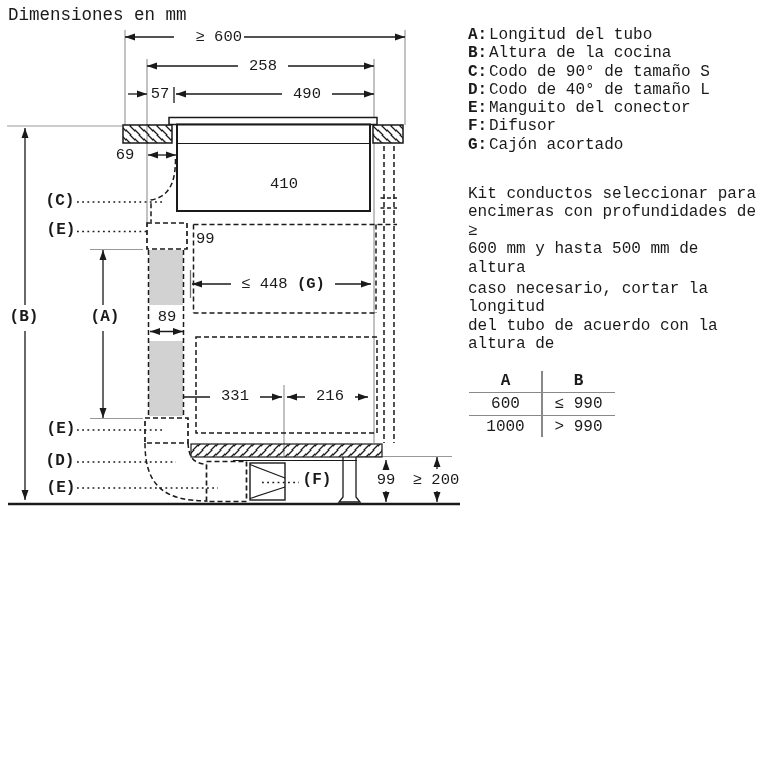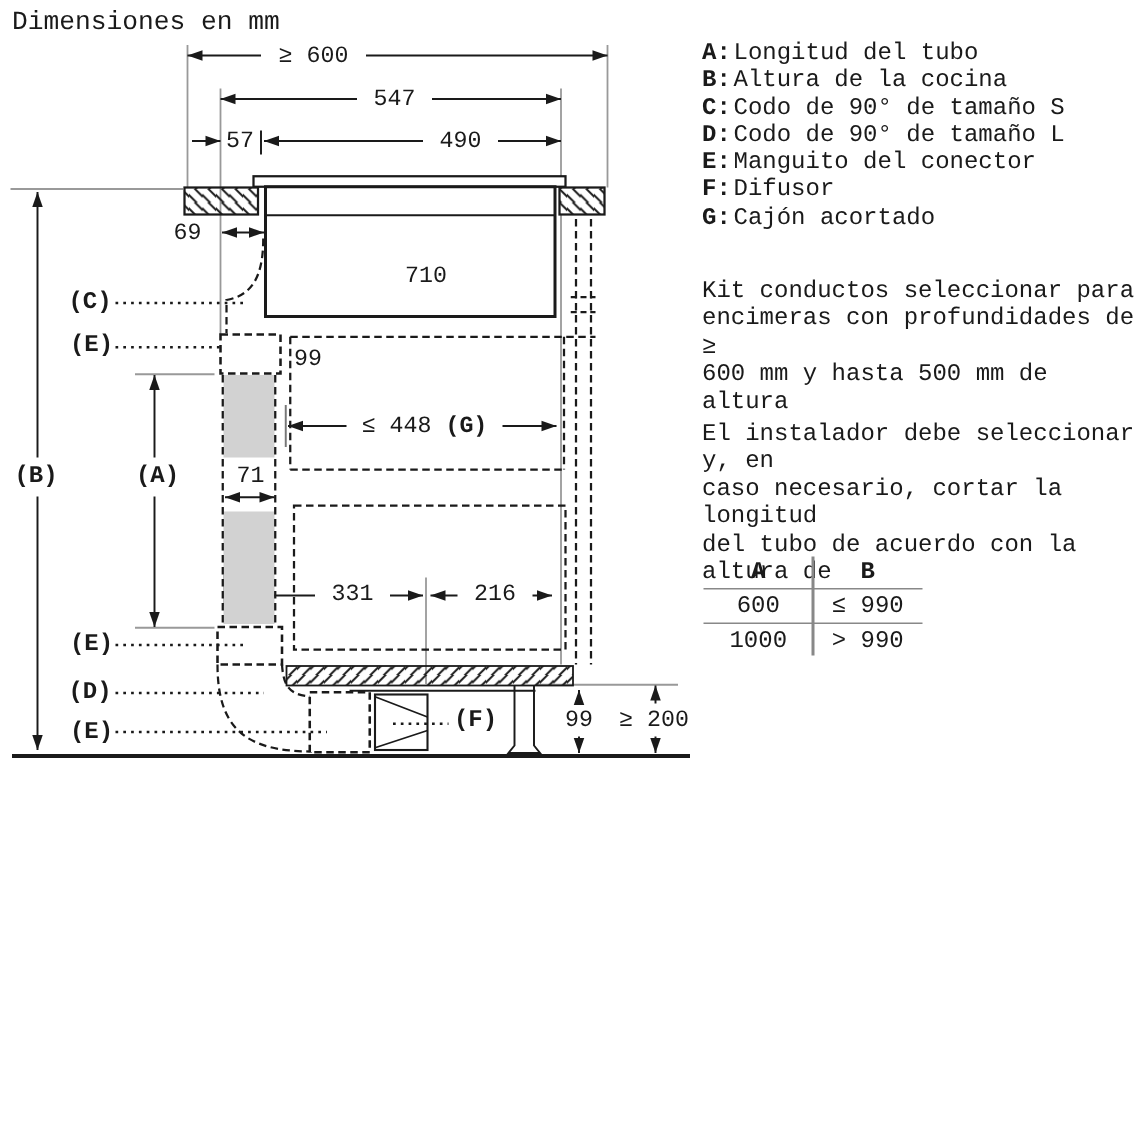"≥ 600" .d600 { text-align: none -> right }
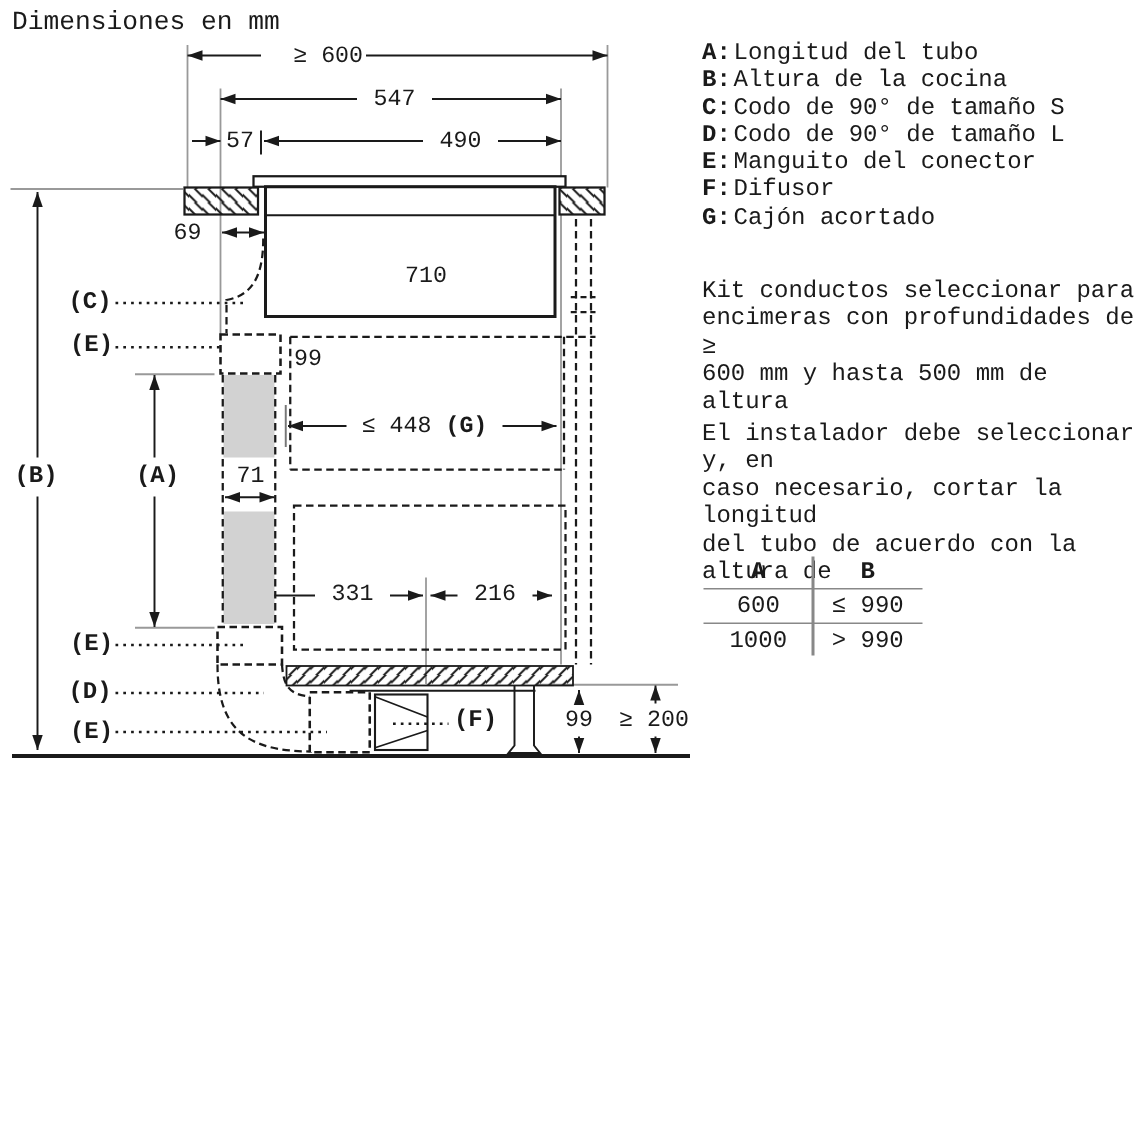"547" div.txt { text: 547 -> 258 }
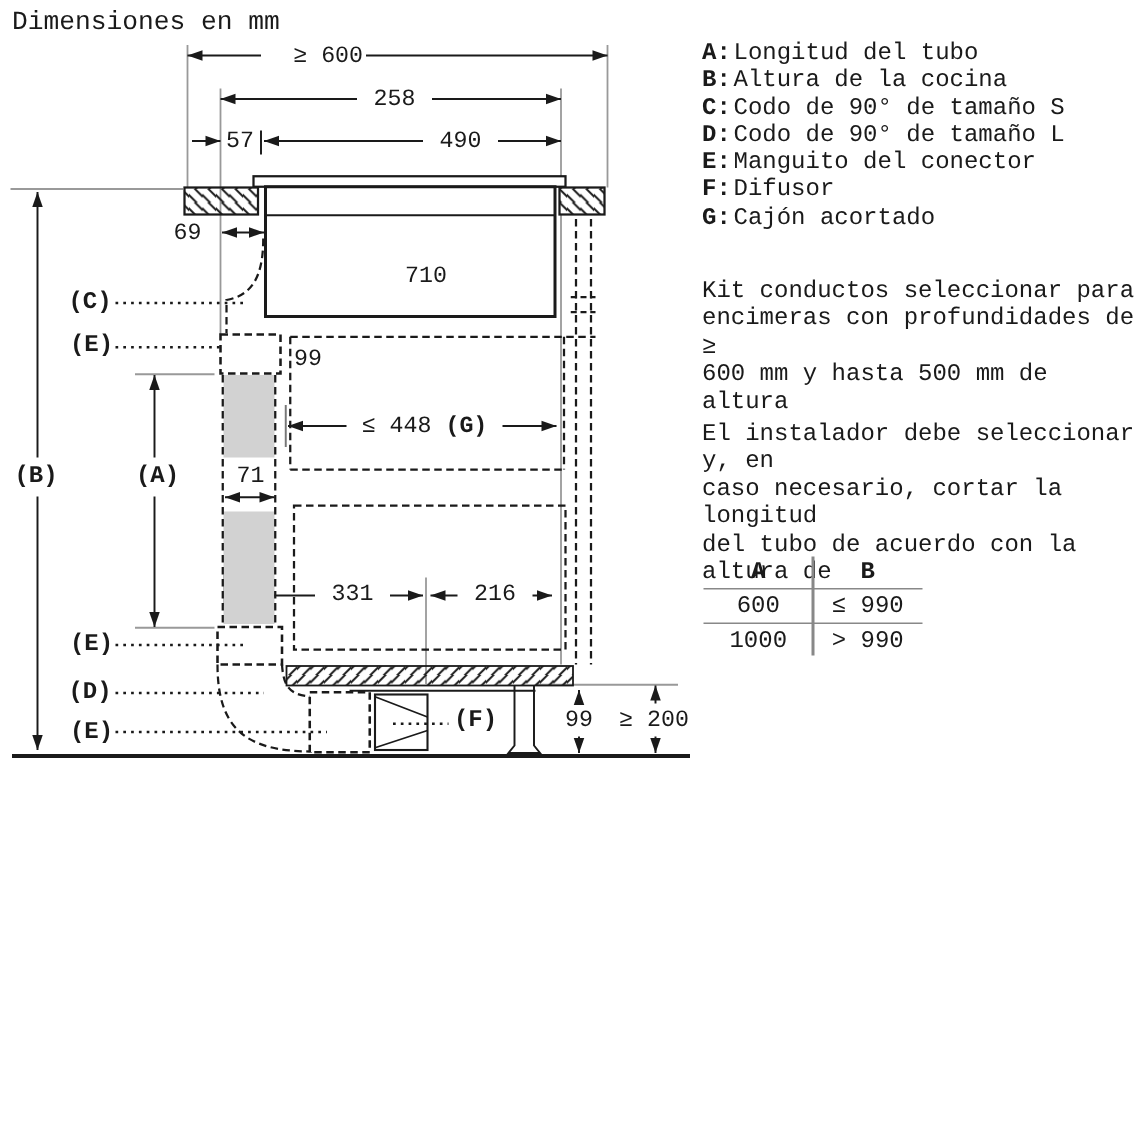"Codo de 90° de tamaño L" span { text: 90 -> 40 }
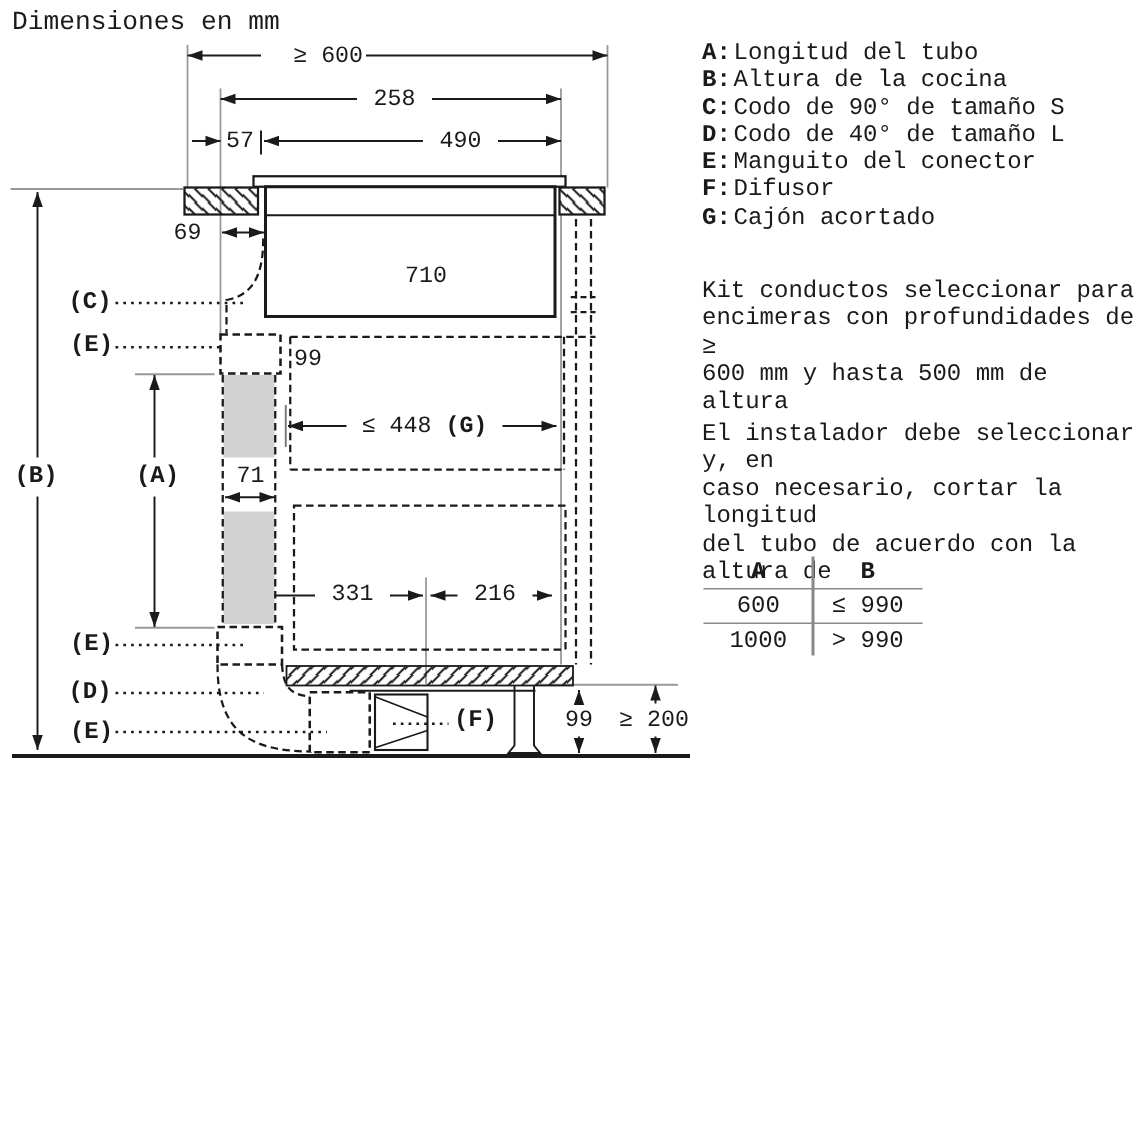"710" div.txt { text: 710 -> 410 }
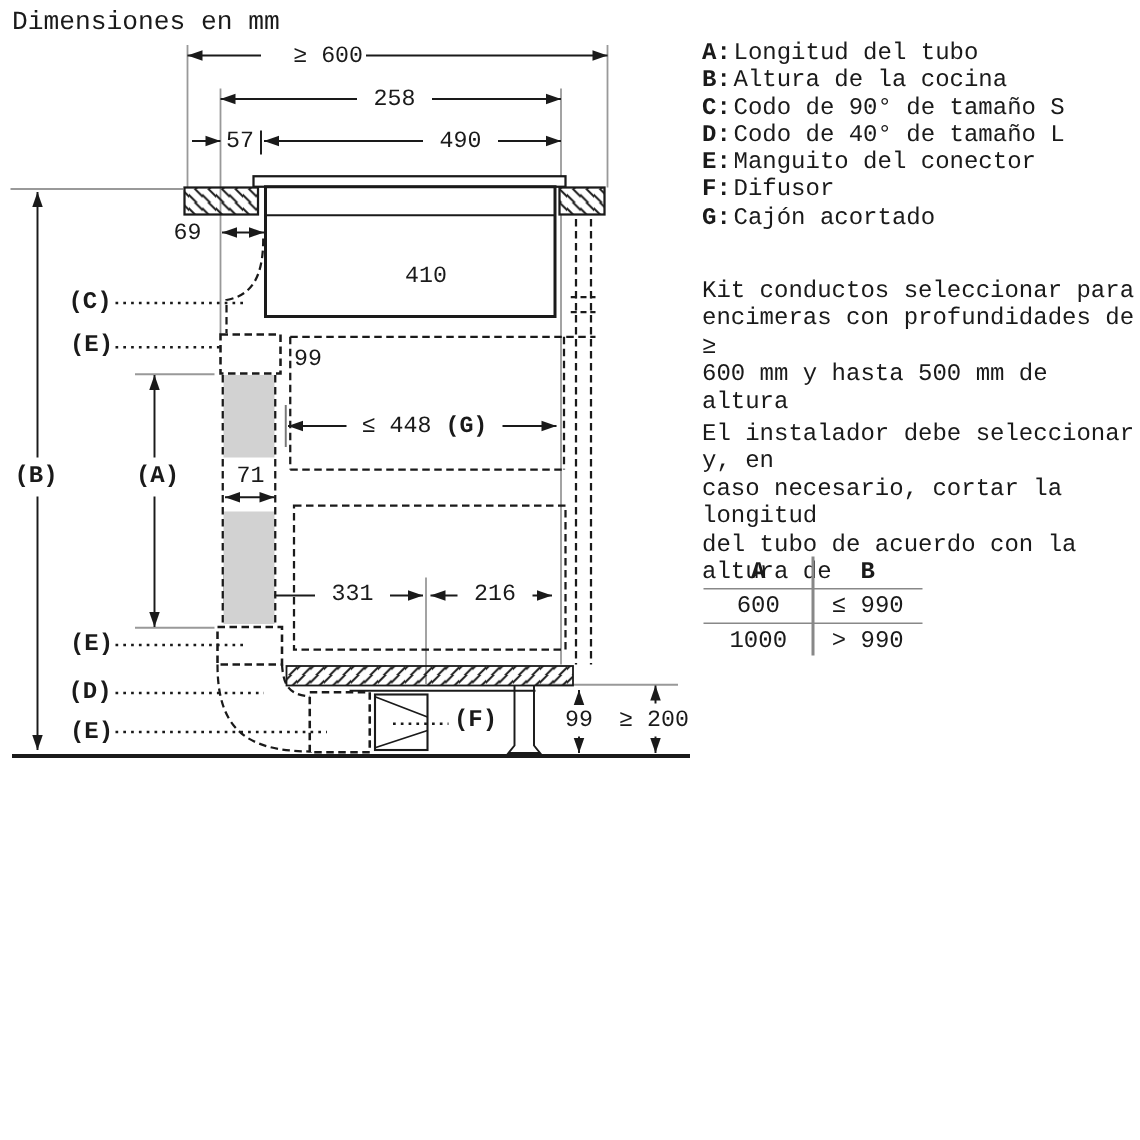"El instalador debe seleccionar y," div { html: <div>El instalador debe seleccionar y, en</div> -> none }
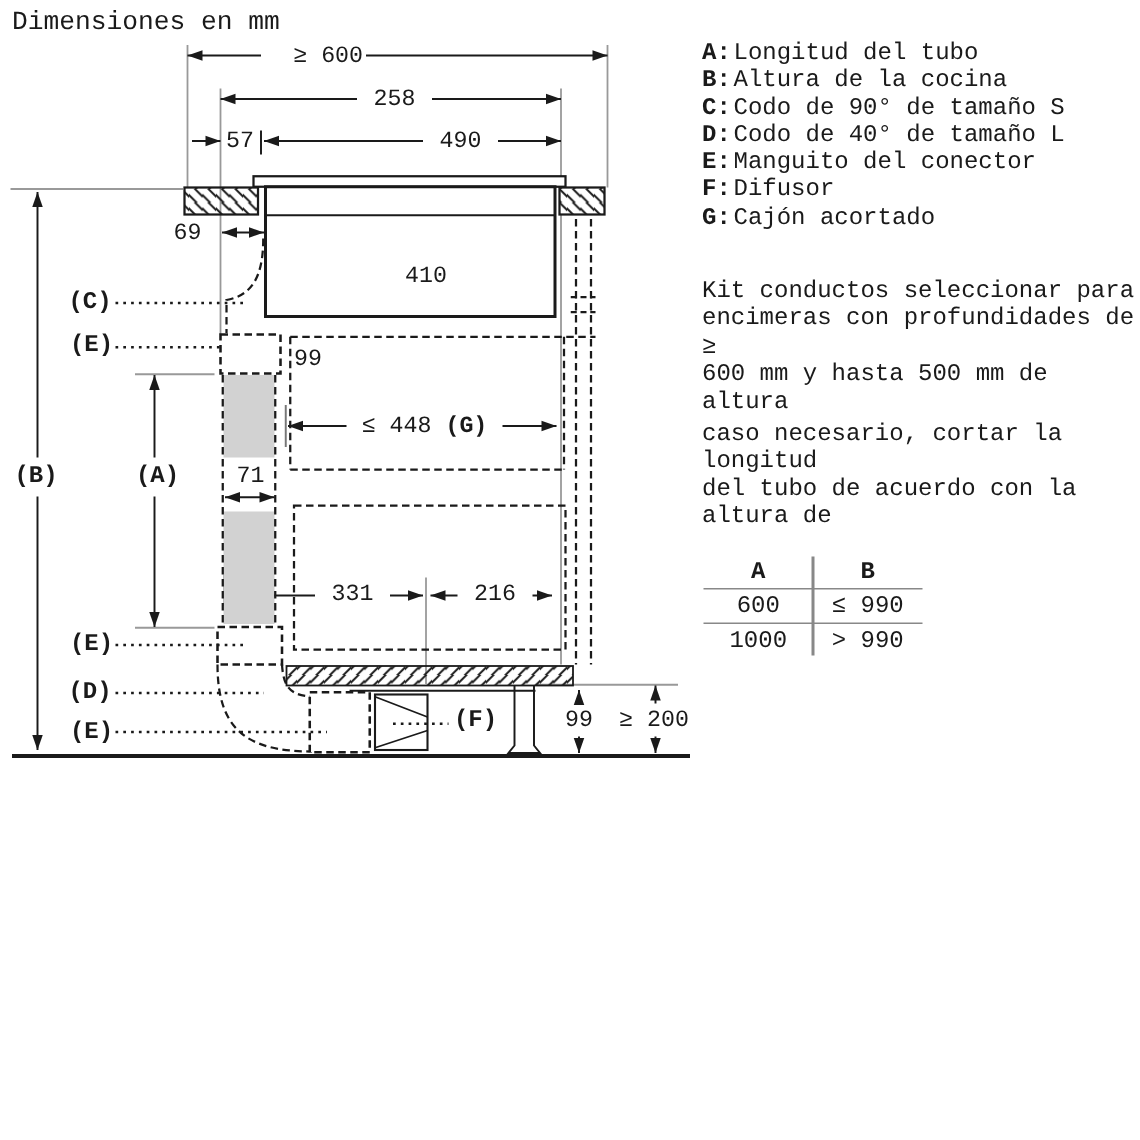"71" div.txt { text: 71 -> 89 }
